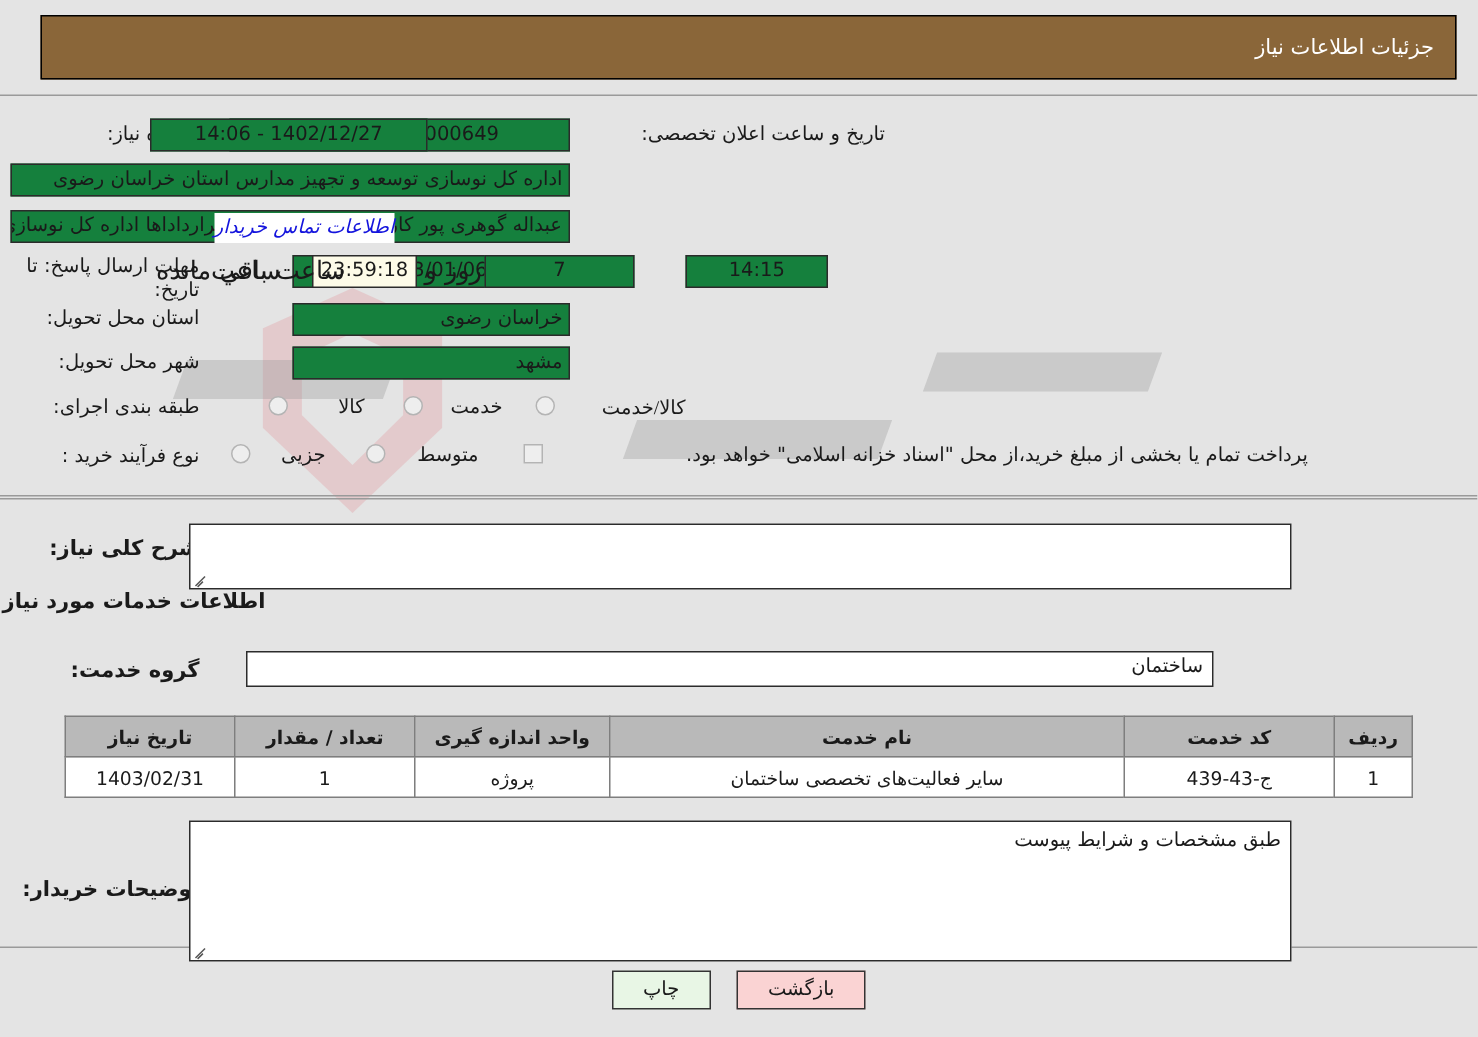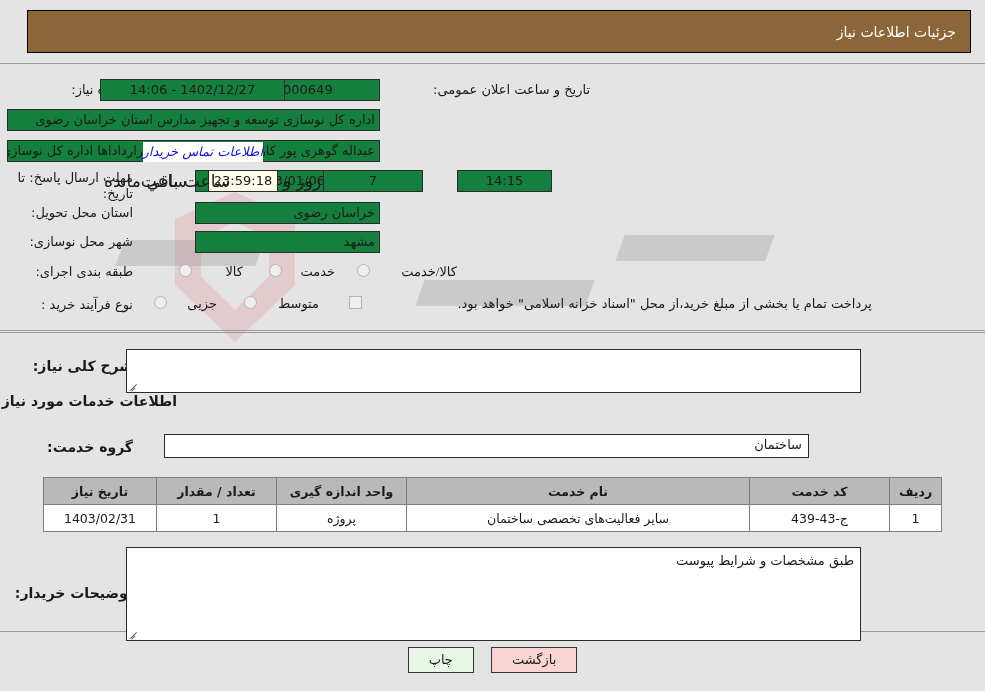"تاریخ و ساعت اعلان عمومی:" div.lbl { text: عمومی -> تخصصی }
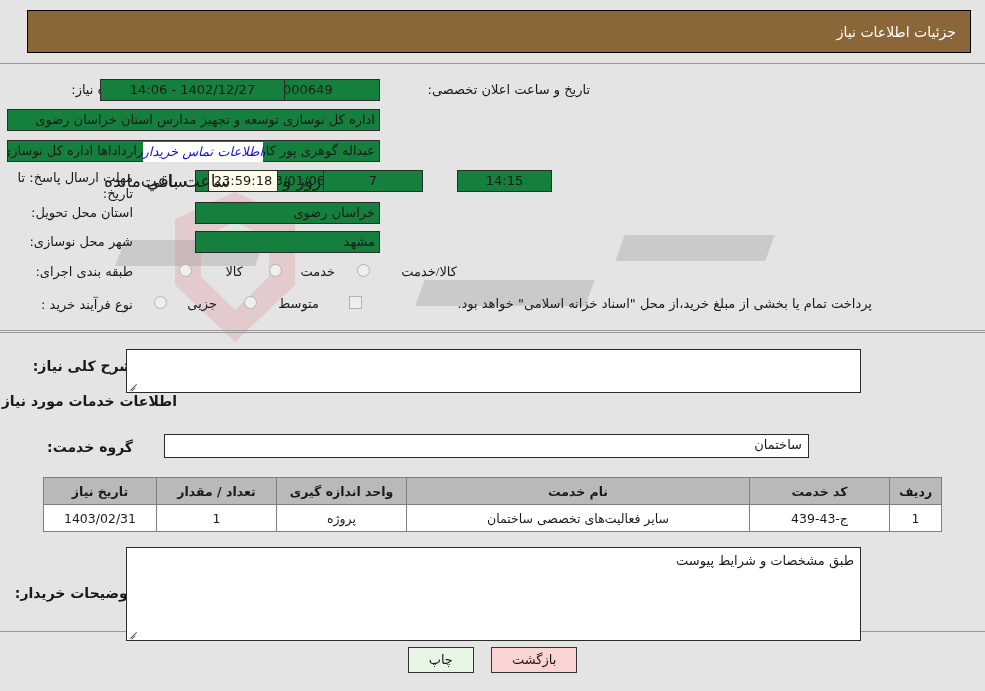"شهر محل نوسازی:" div.lbl { text: نوسازی -> تحویل }
